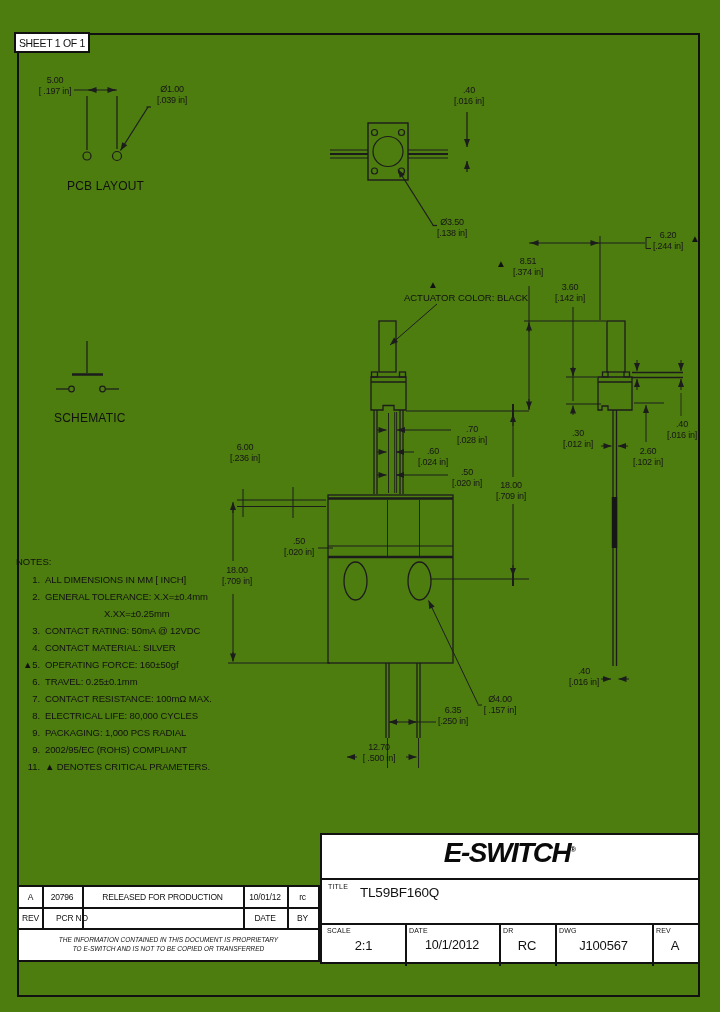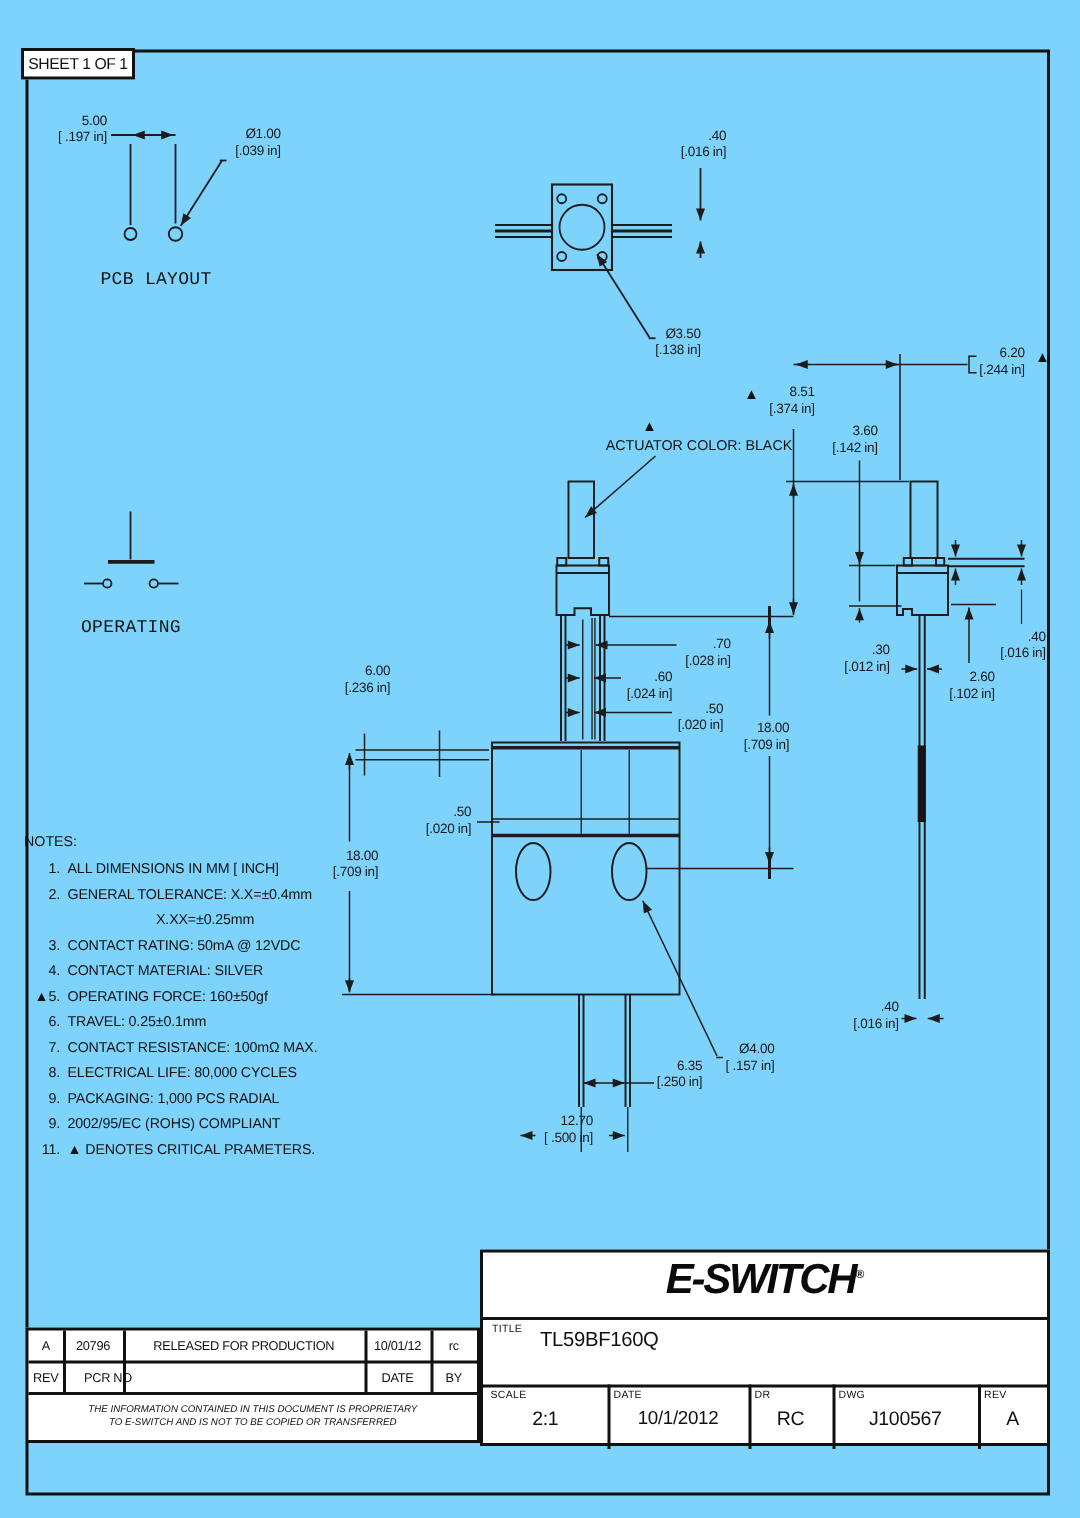"SHEET 1 OF 1" .page { background: #7dd3fc -> #4d7c0f }
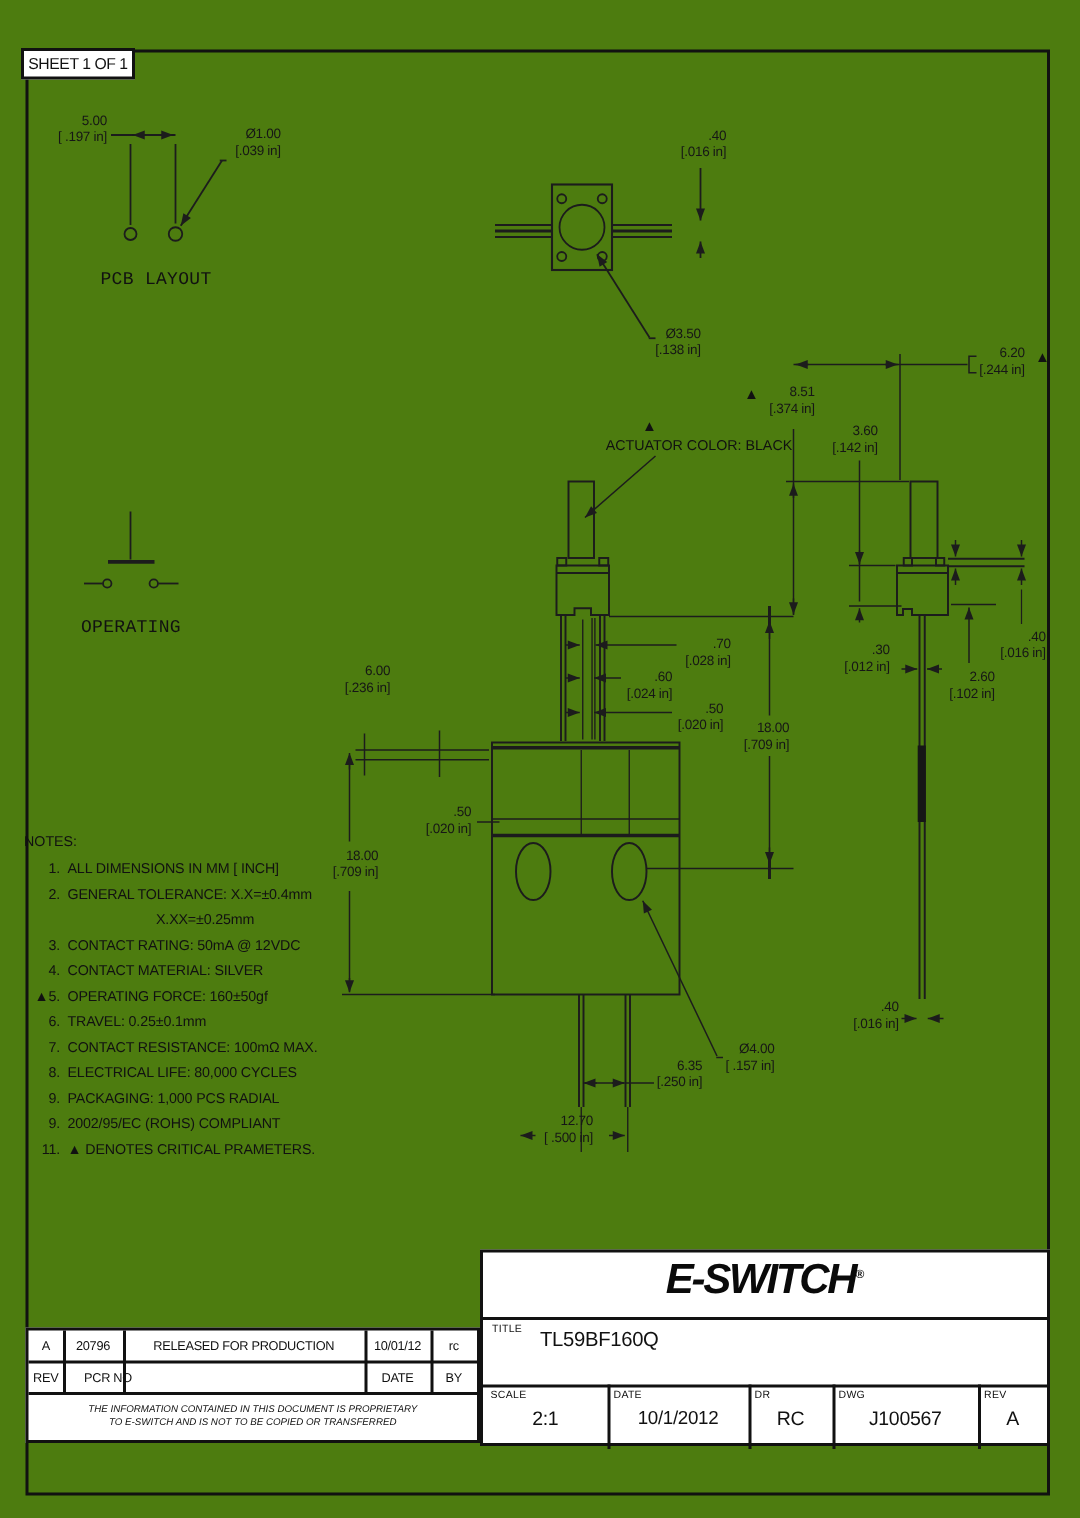"5.00" .dim span { text-align: right -> none }
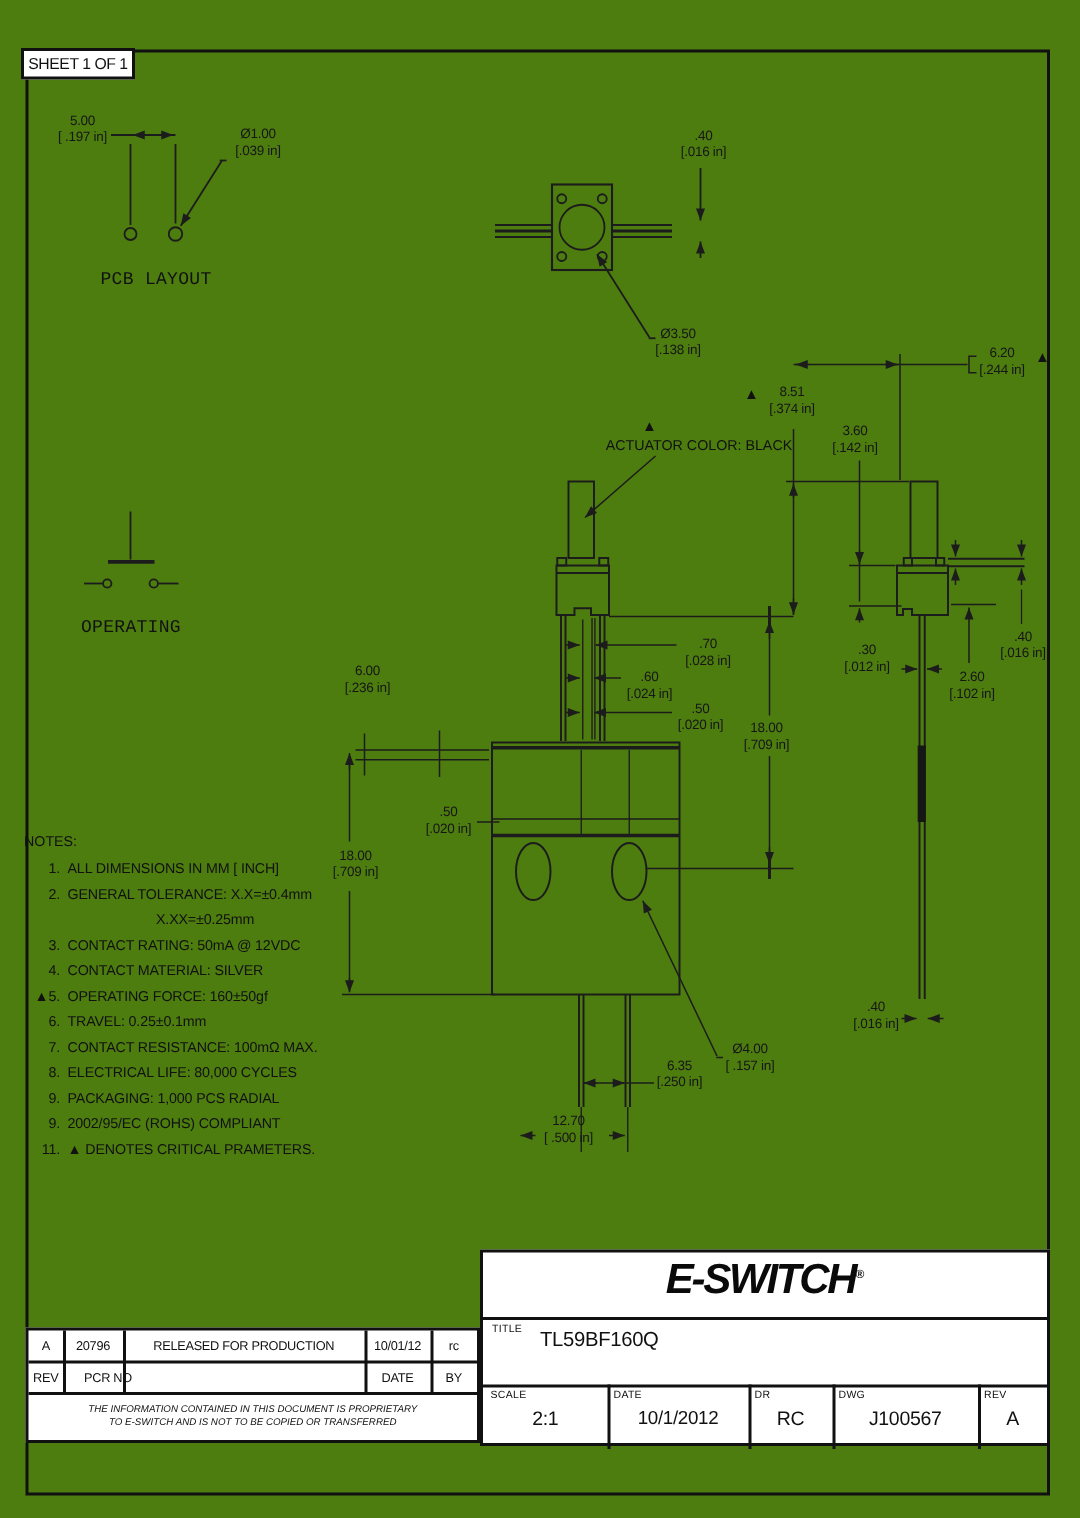"PCB LAYOUT" .viewlabel { font-family: Liberation Mono, monospace -> none }
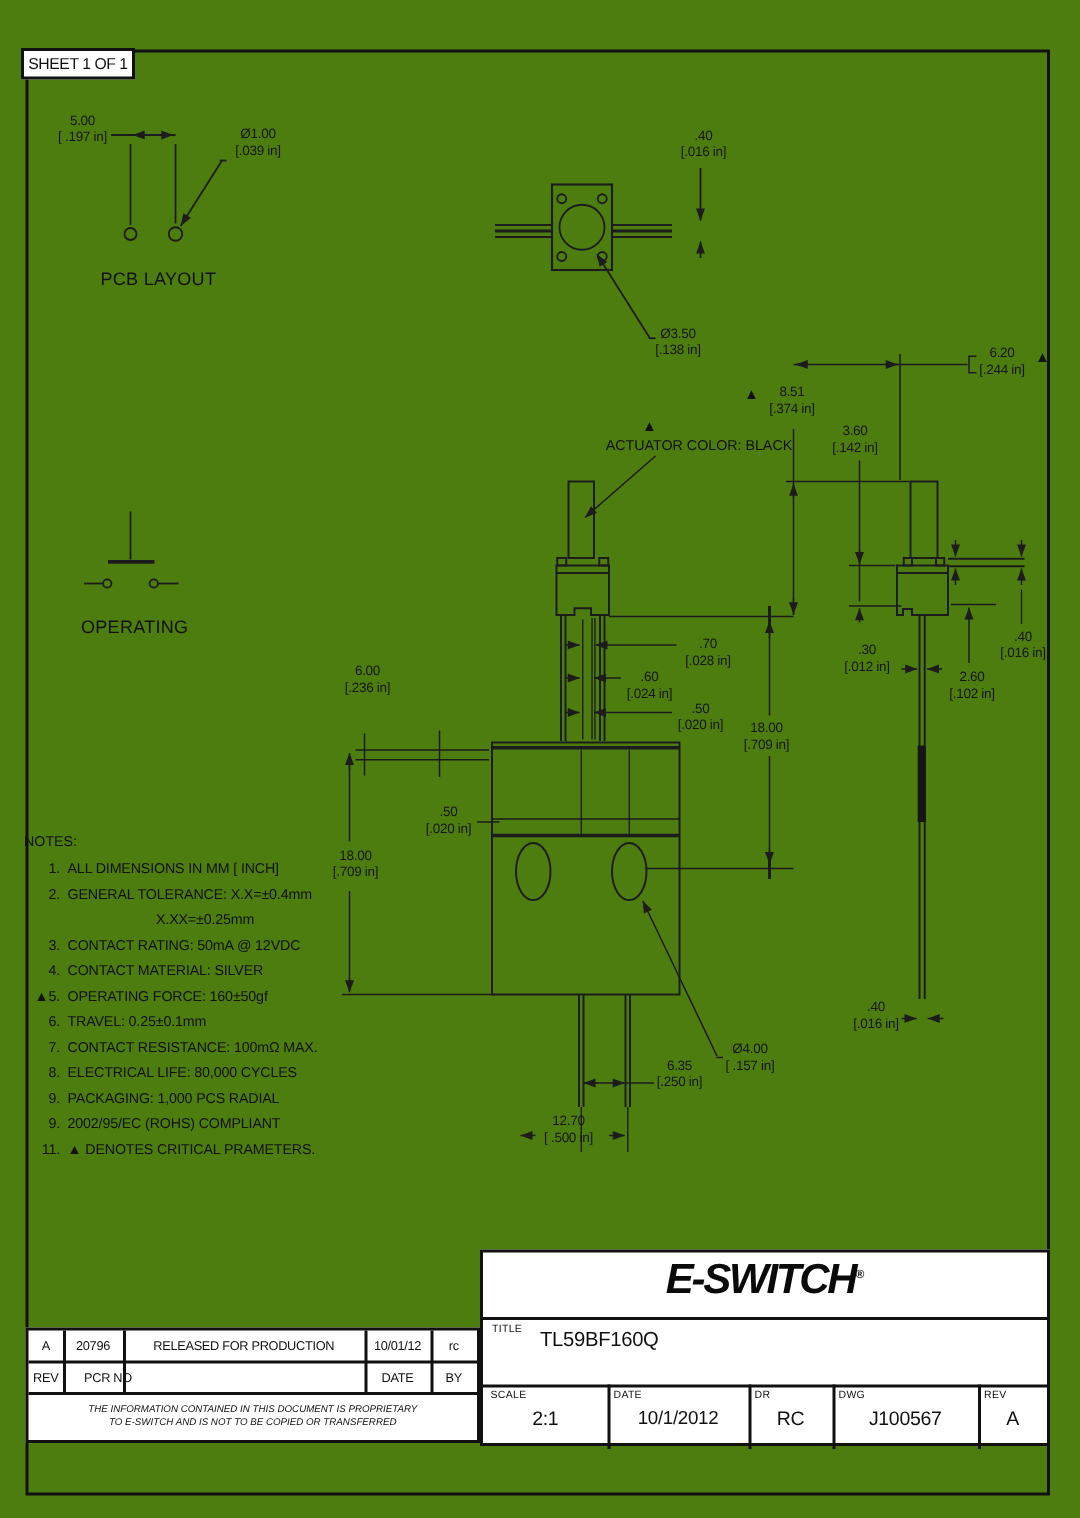"OPERATING" div.viewlabel { text: OPERATING -> SCHEMATIC }
